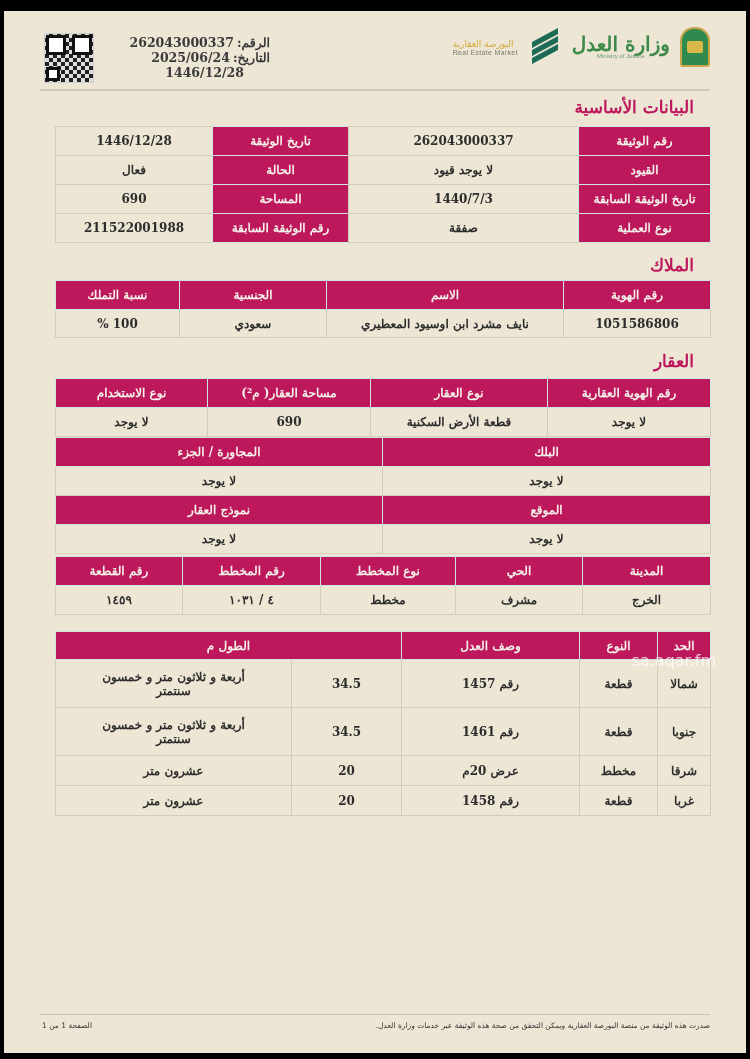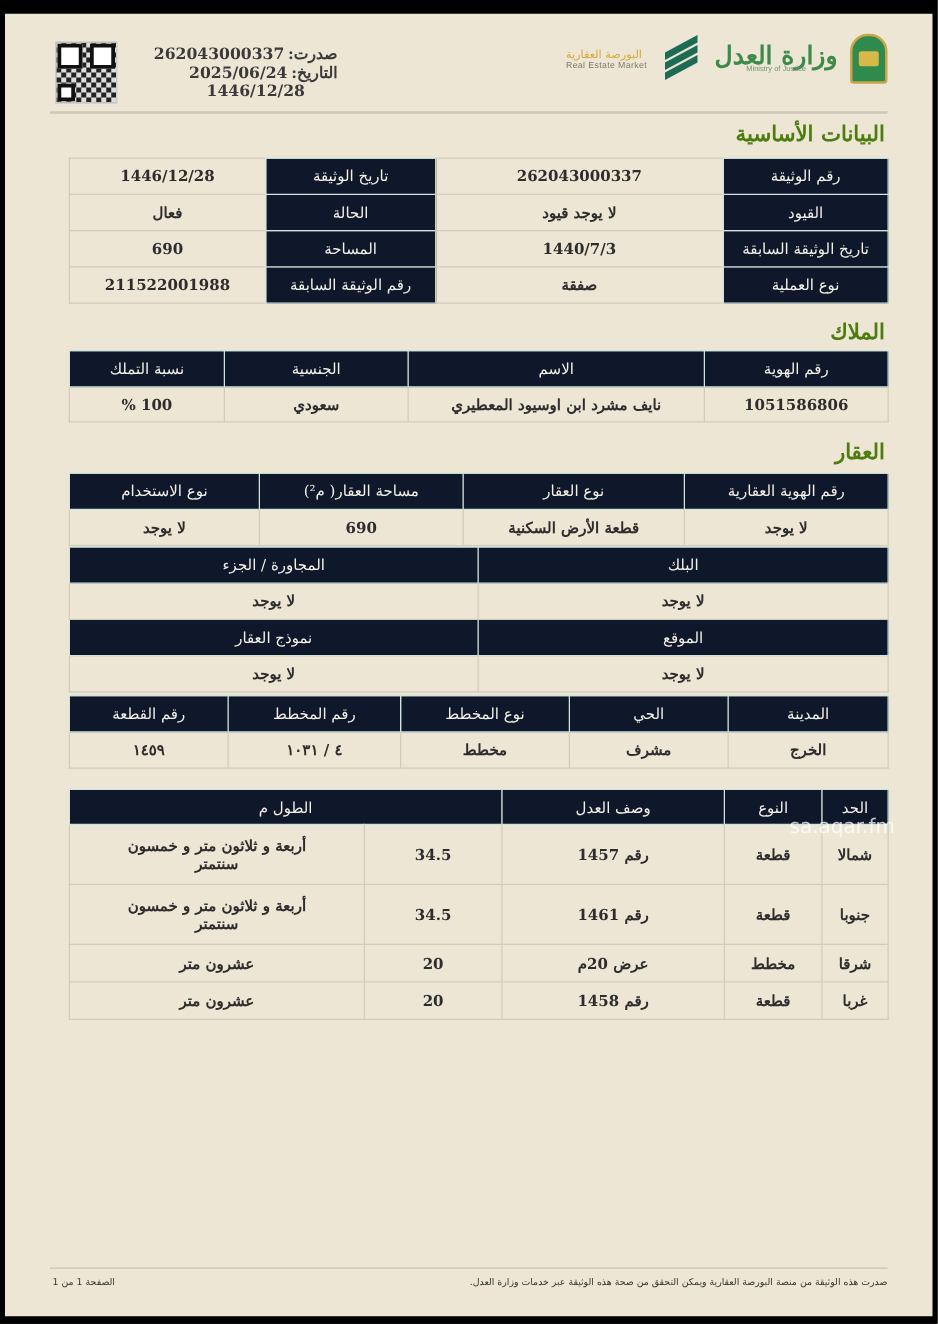"صدرت:" span { text: صدرت -> الرقم }
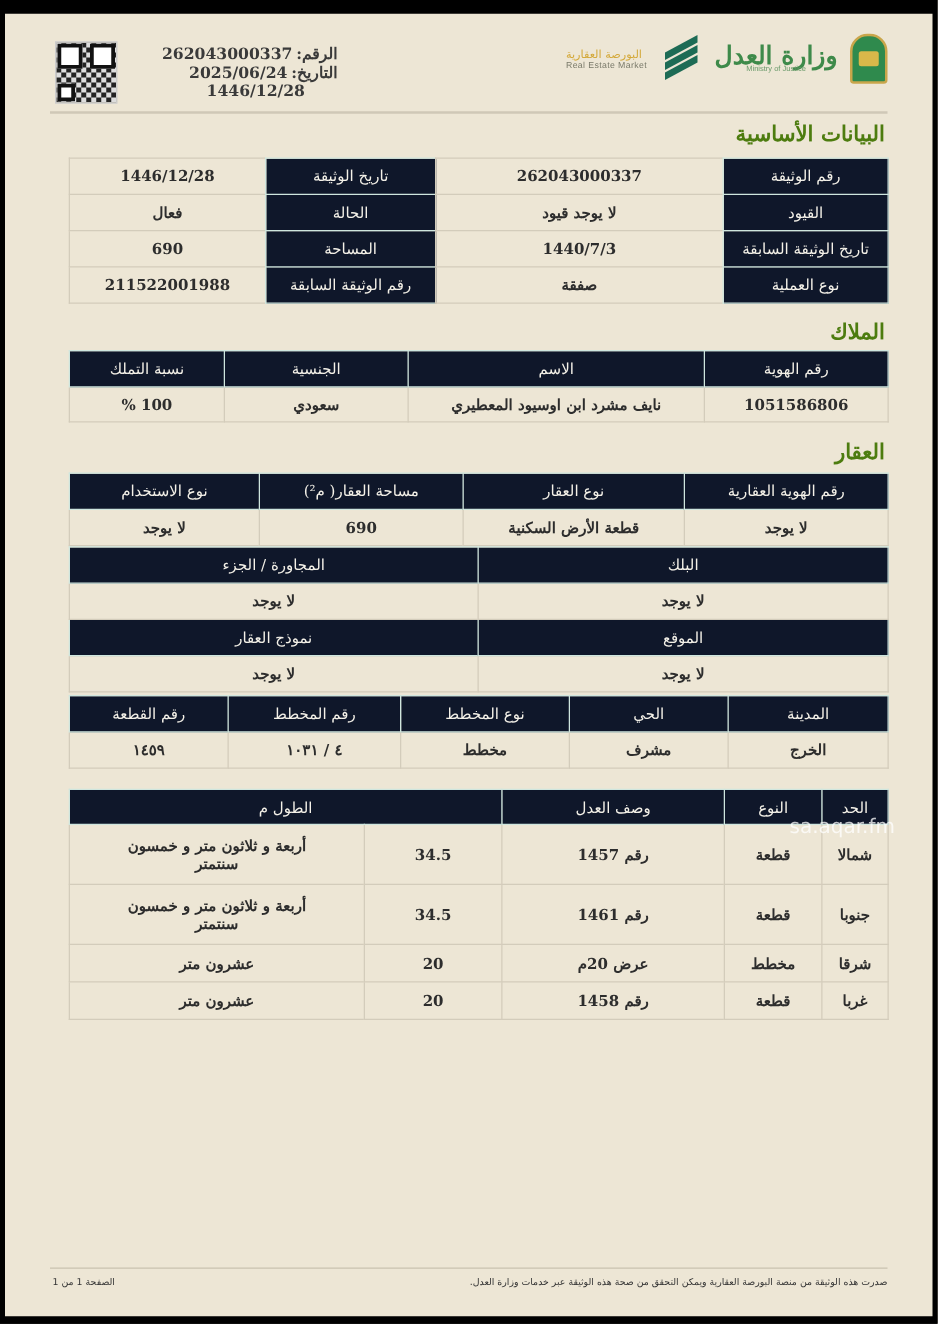"البيانات الأساسية" .section-title { color: #4d7c0f -> #be185d; right: 38px -> 52px }
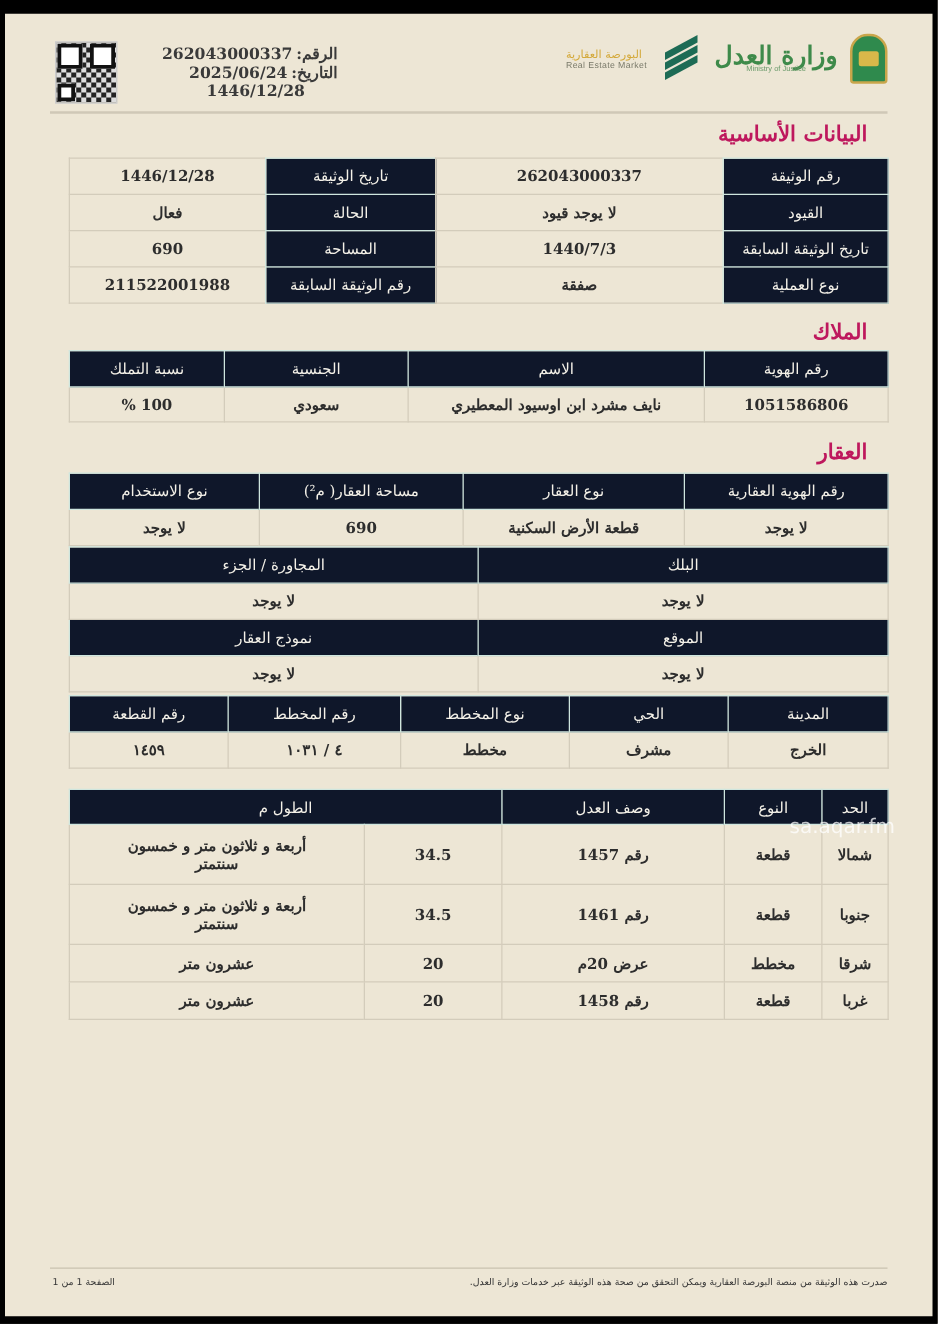"تاريخ الوثيقة" th, td.hd { background: #0f172a -> #be185d; font-weight: normal -> bold }
